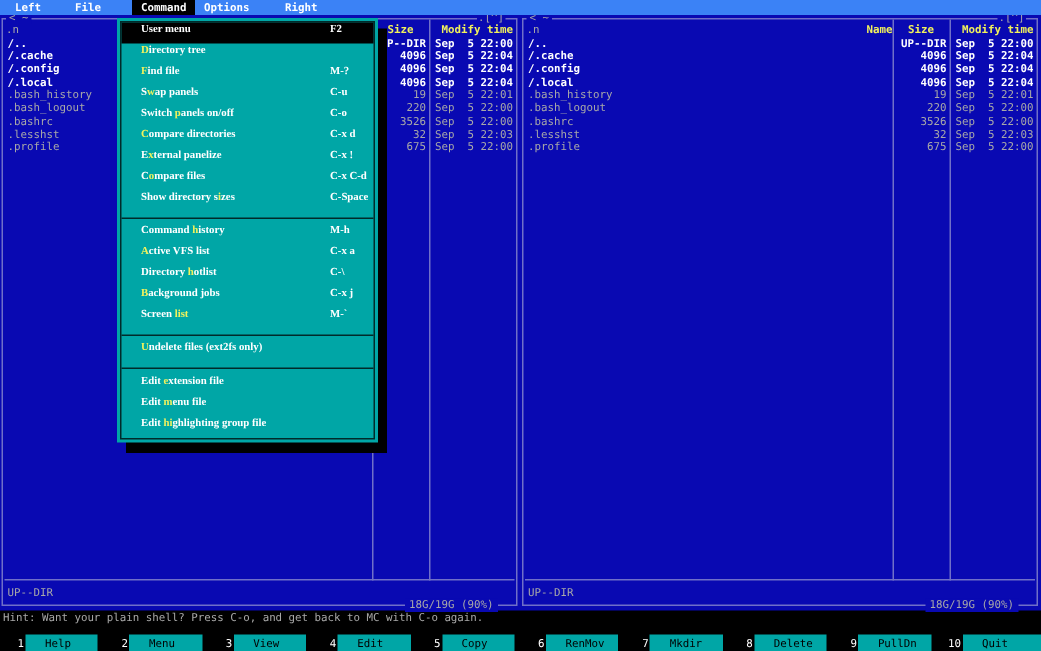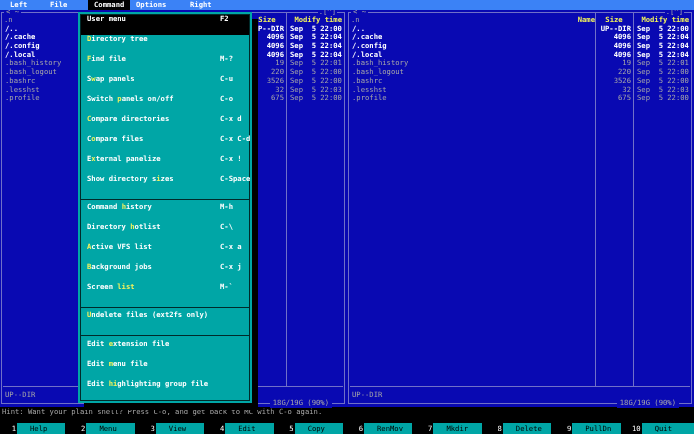"User menu" .menu-item { font-family: none -> Liberation Serif, serif; height: 20px -> 14px; padding-left: 6px -> 13px }
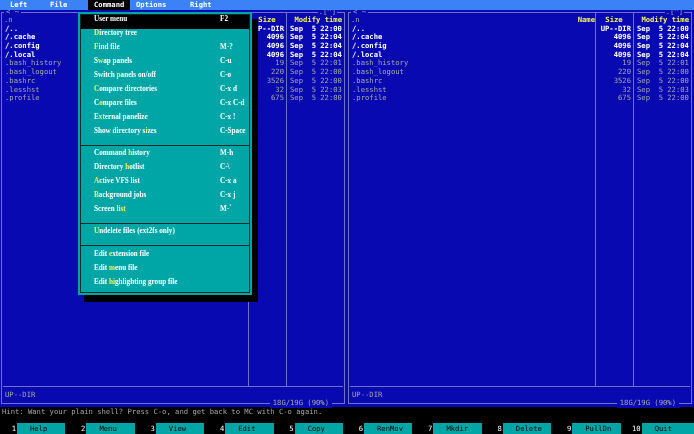"Compare files" div.menu-item { order: before "External panelize" -> after "External panelize" }
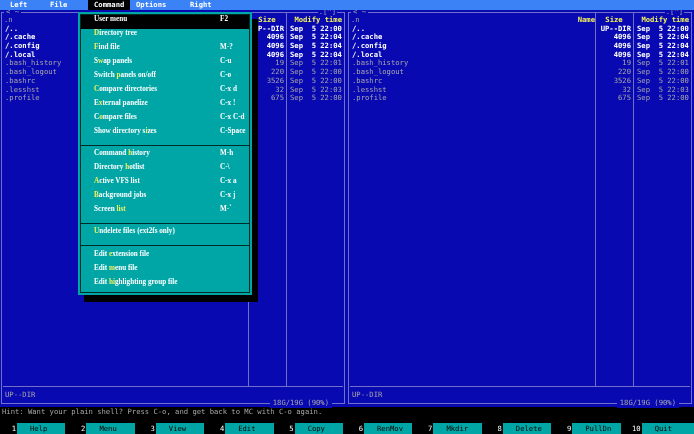"Directory hotlist" div.menu-item { order: before "Active VFS list" -> after "Active VFS list" }
